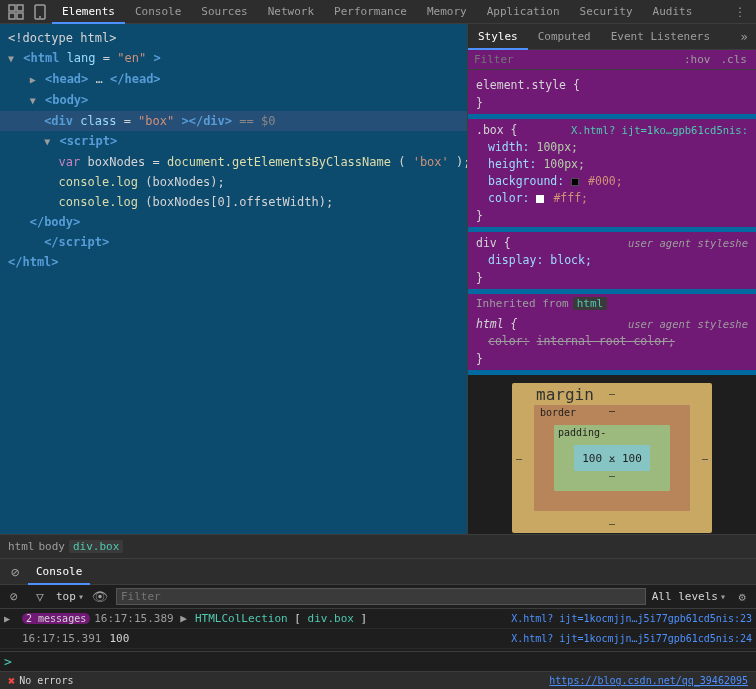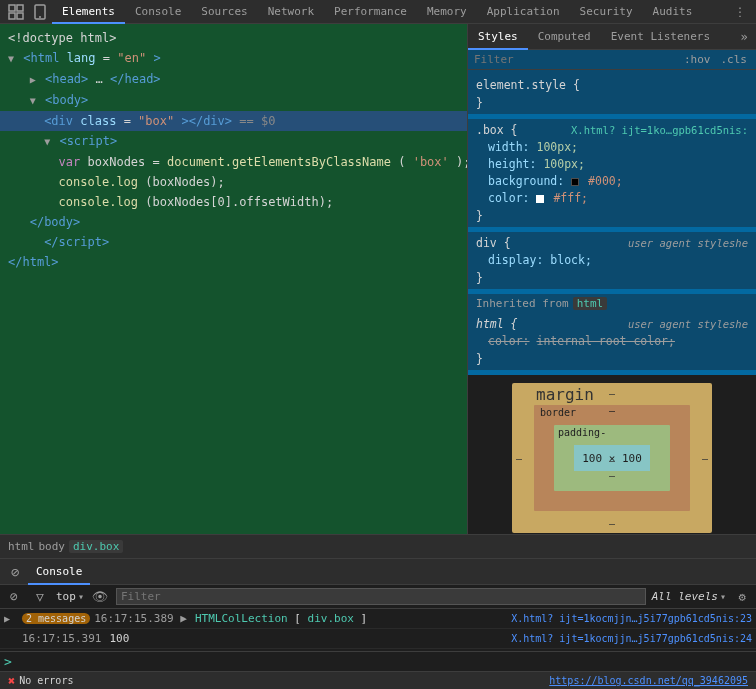"<!doctype html>" .elements-panel { background: #14532d -> #0c4a6e }
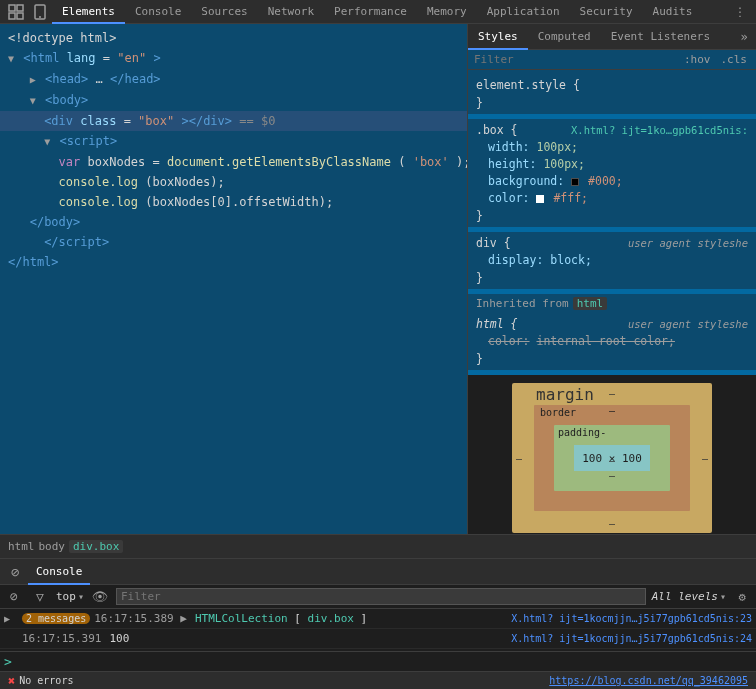"Styles" .styles-panel { background: #0c4a6e -> #701a75 }
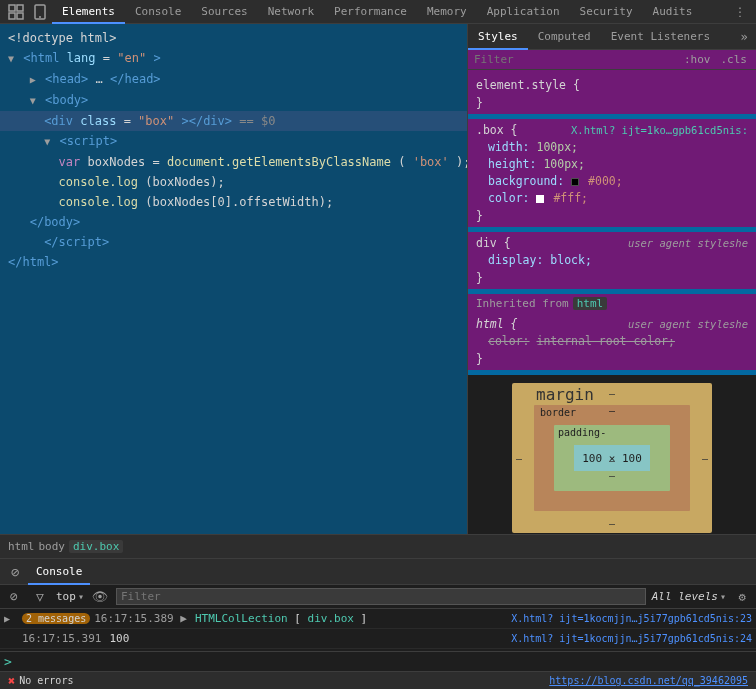"<html" .tag { font-weight: none -> bold }
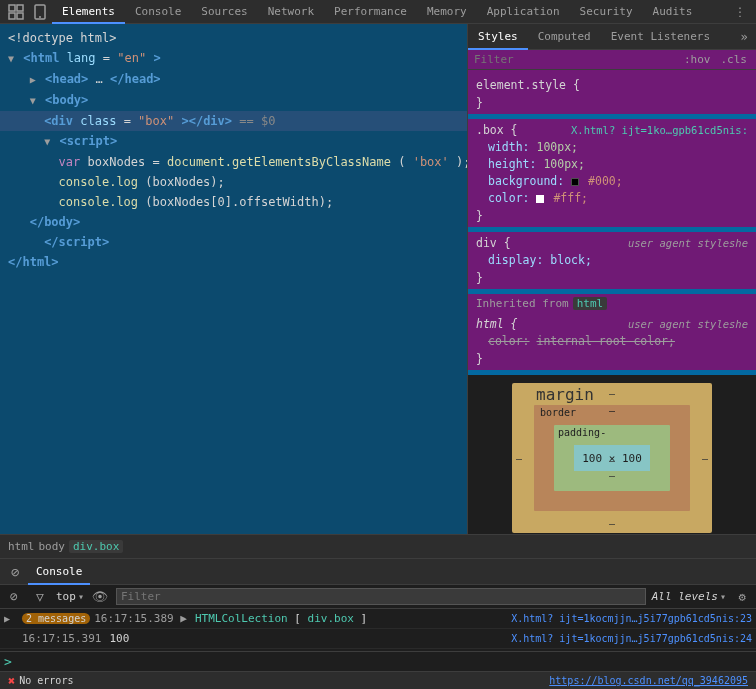"All levels" span { font-style: italic -> none }
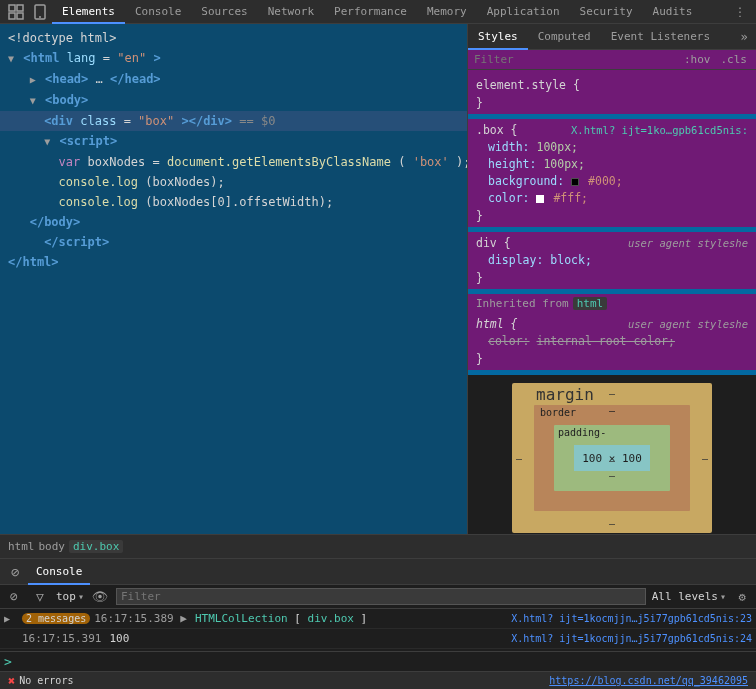"2 messages" .msg-count { background: #a16207 -> #701a75 }
